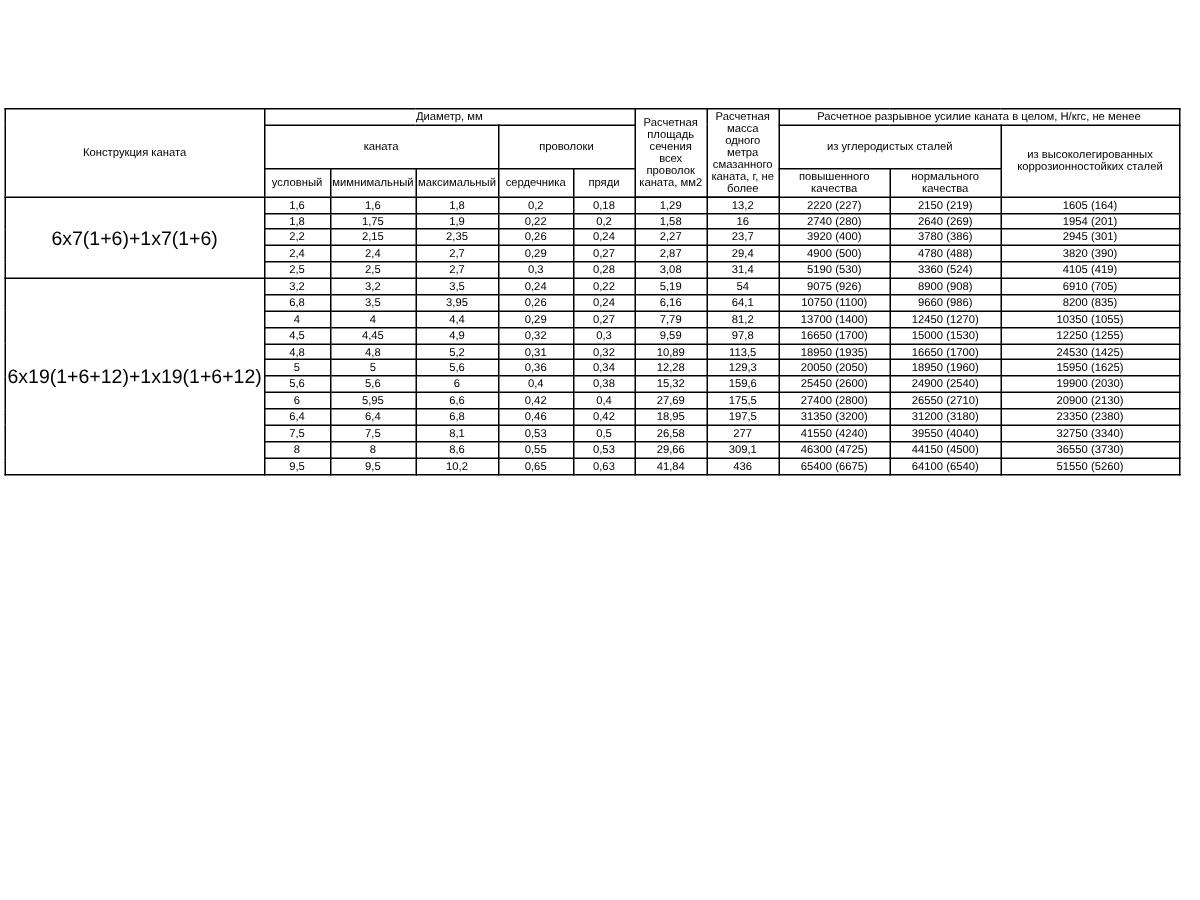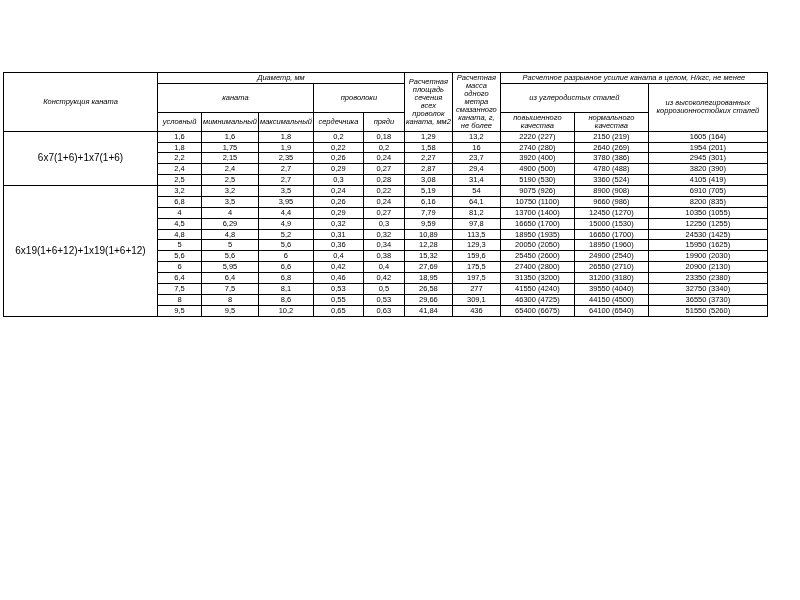"Диаметр, мм" .hdr { font-style: italic -> none }
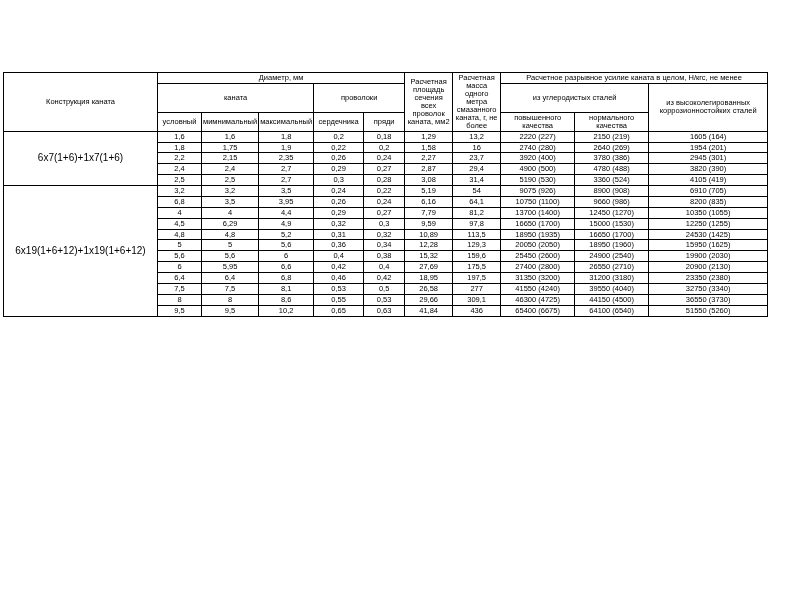"6х7(1+6)+1х7(1+6)" .constr-cell { font-size: 10px -> 13px }
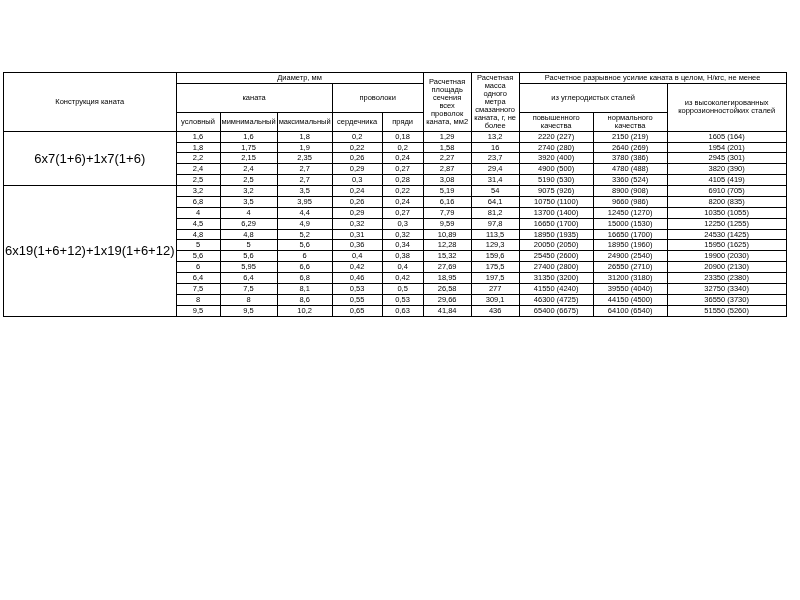"6,29" td.num { text: 6,29 -> 4,45 }
